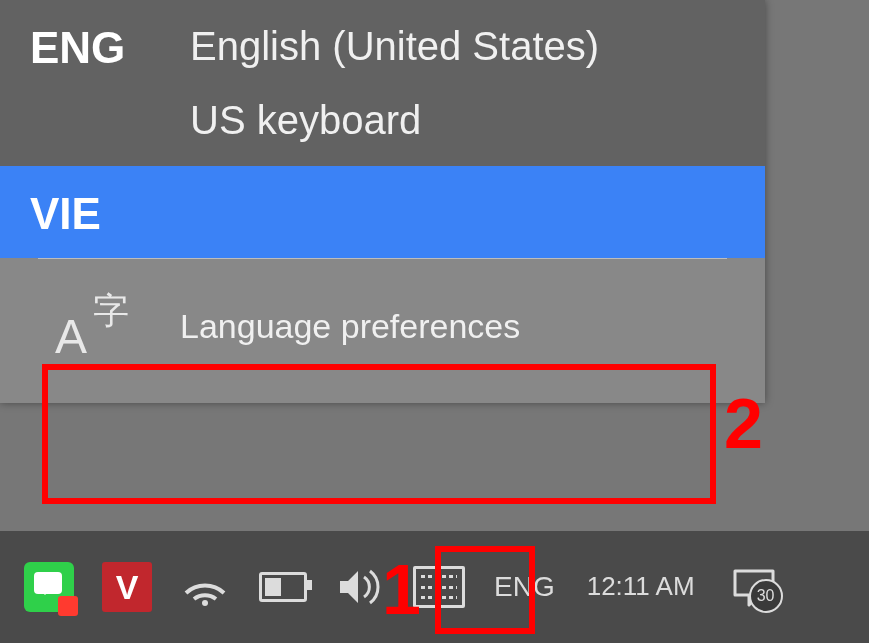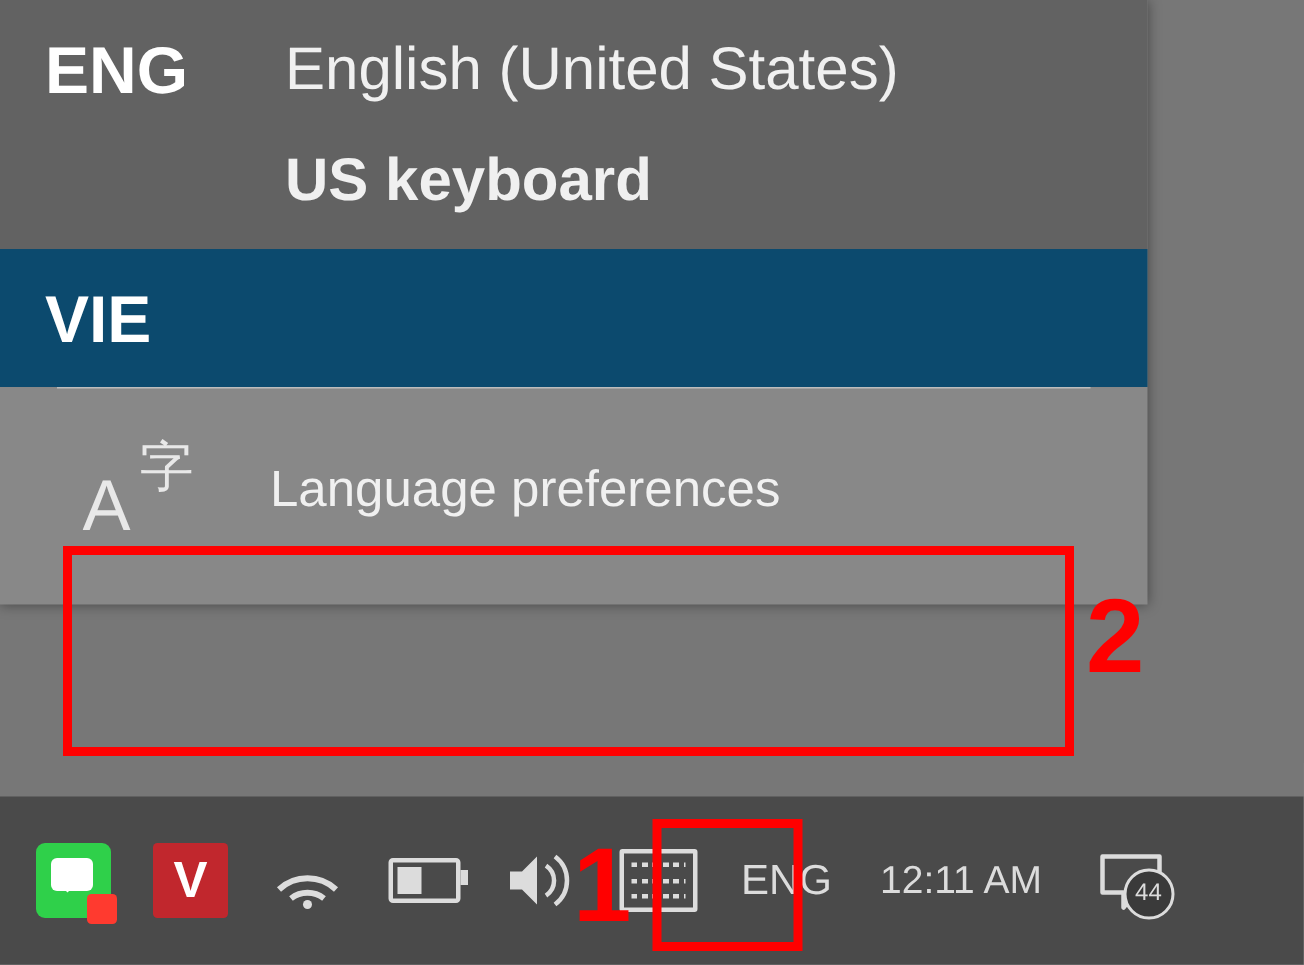"US keyboard" .lang-kb { font-weight: 700 -> 400 }
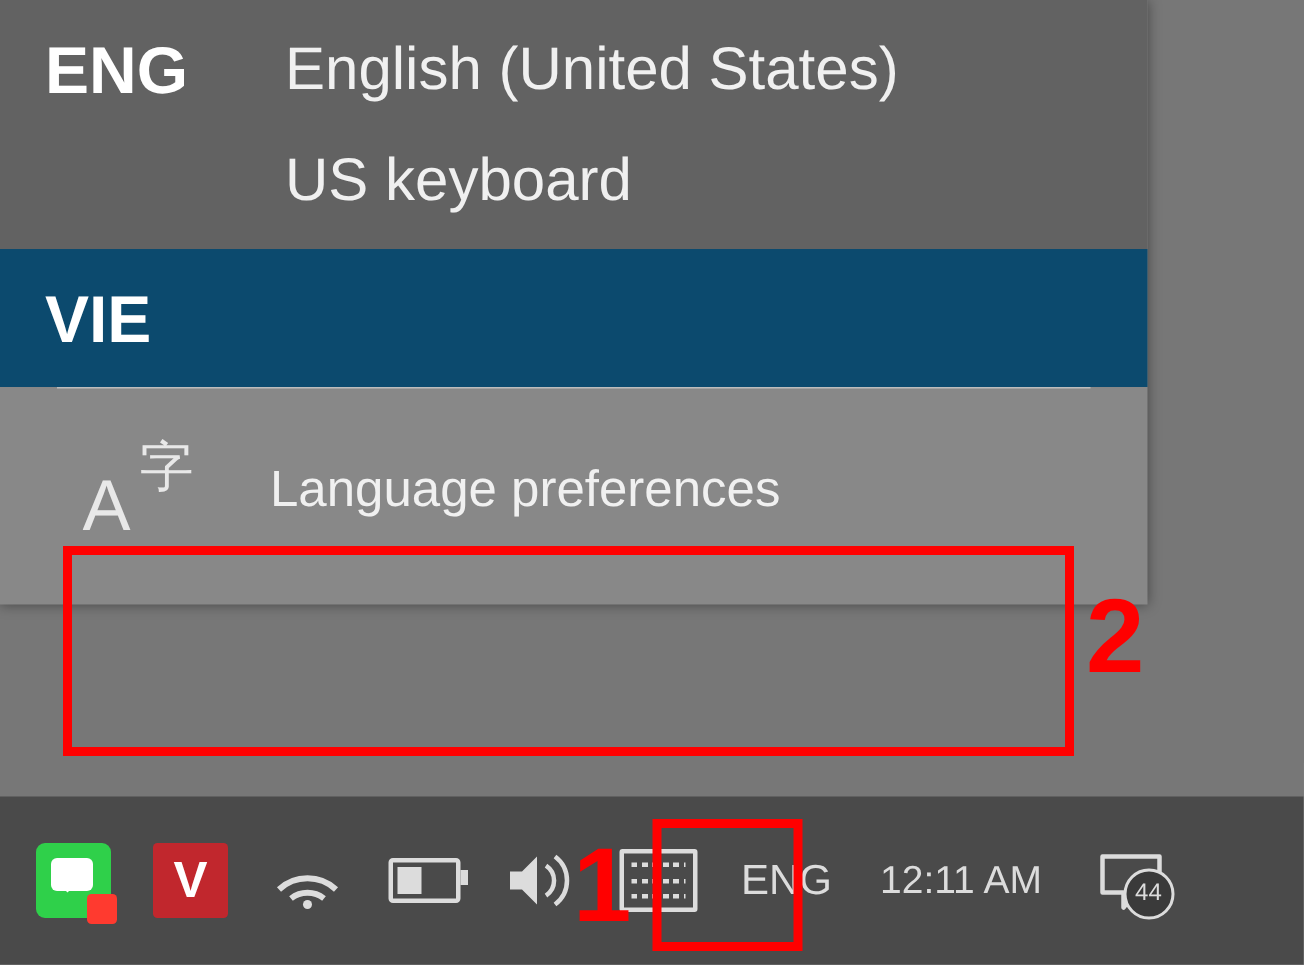"VIE" .lang-item:not(.selected) { background: #0c4a6e -> #3b82f6 }
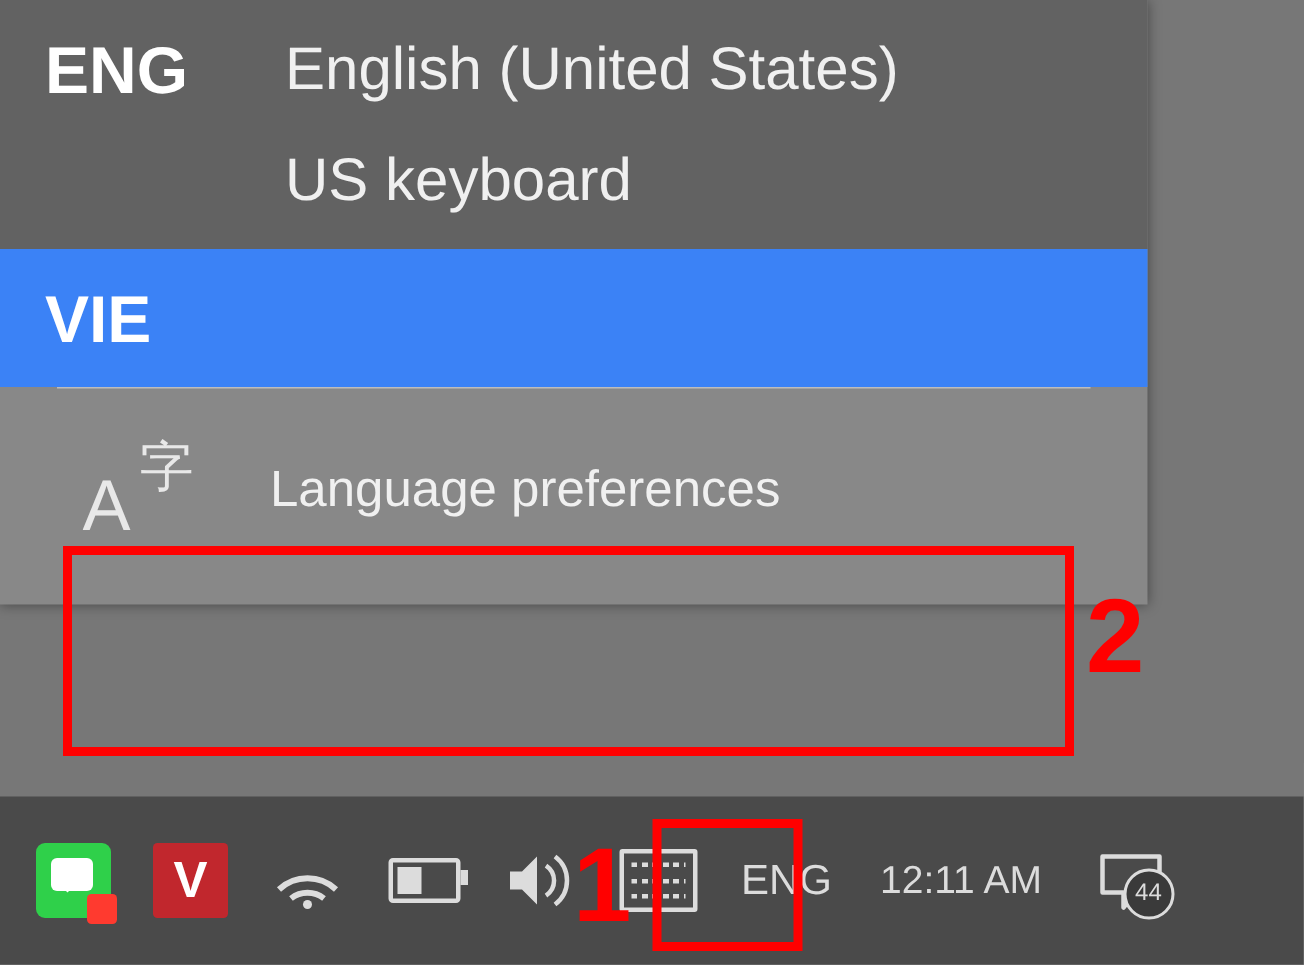"44" div.tray-badge { text: 44 -> 30 }
